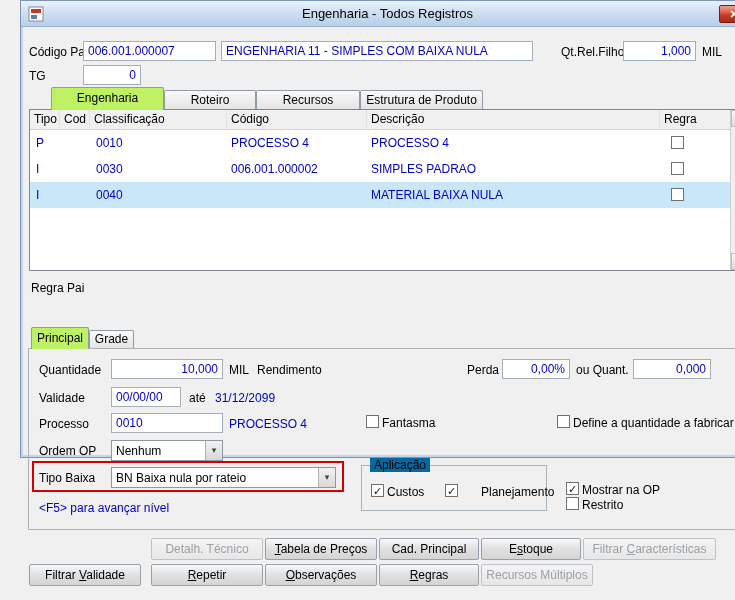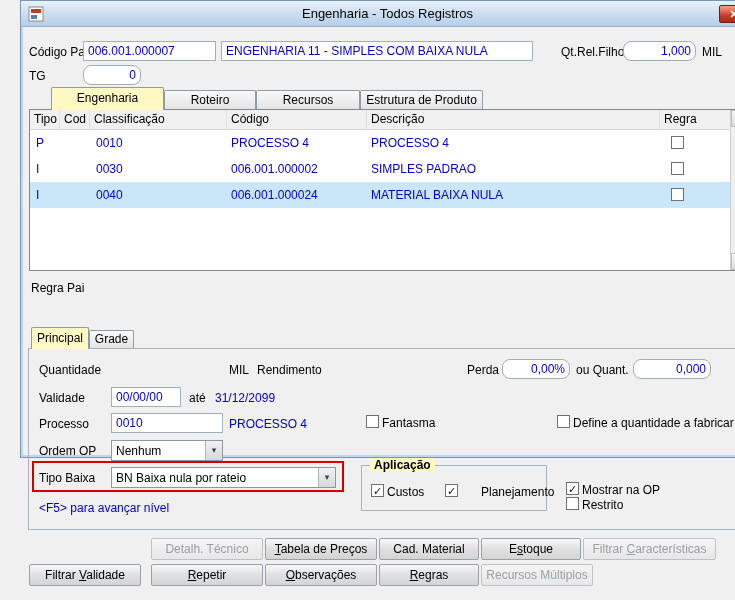"1,000" .tb.right { border-radius: 8px -> none }
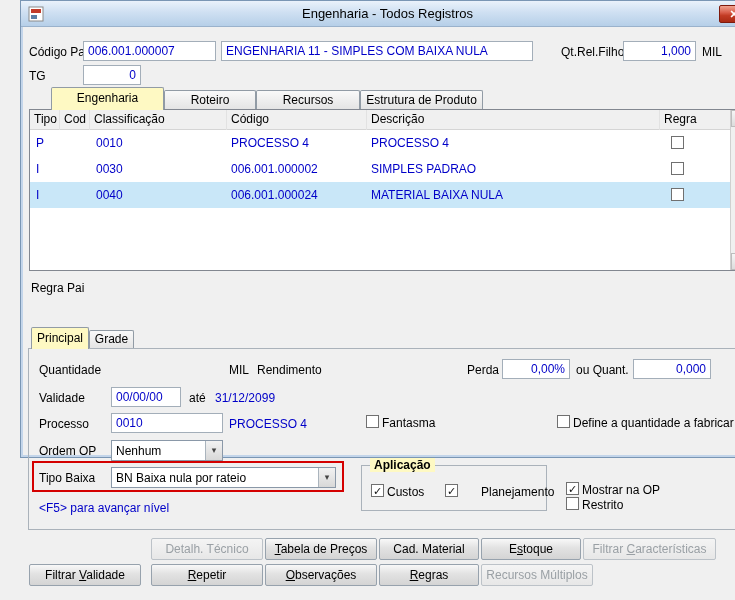"Engenharia" .tab.active { background: #fef9c3 -> #bef264 }
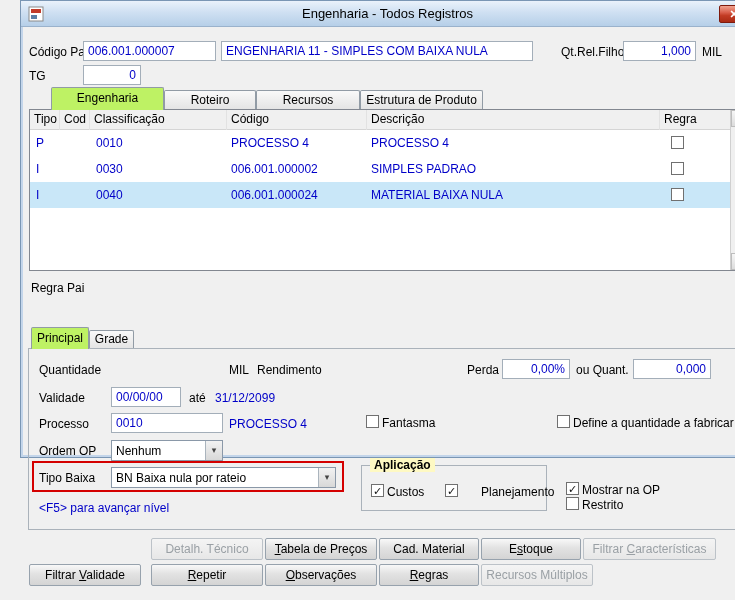"006.001.000024" span.cell { html: <span>006.001.000024</span> -> none }
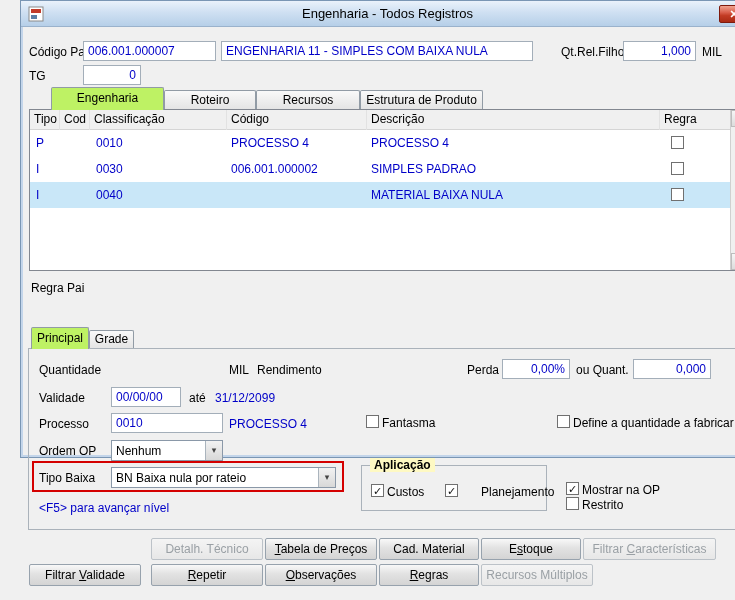"10,000" div.tb { html: none -> <div>10,000</div> }
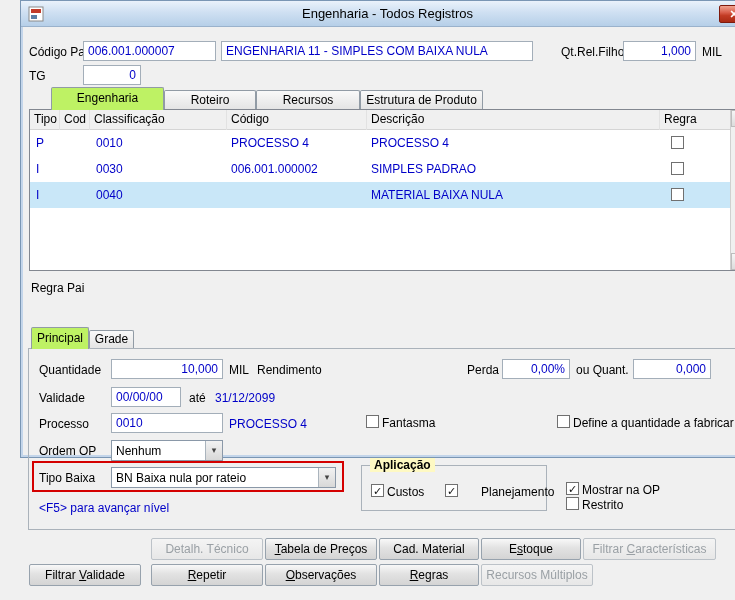"Aplicação" .frame-label { background: #fef9c3 -> #0369a1; font-weight: bold -> normal }
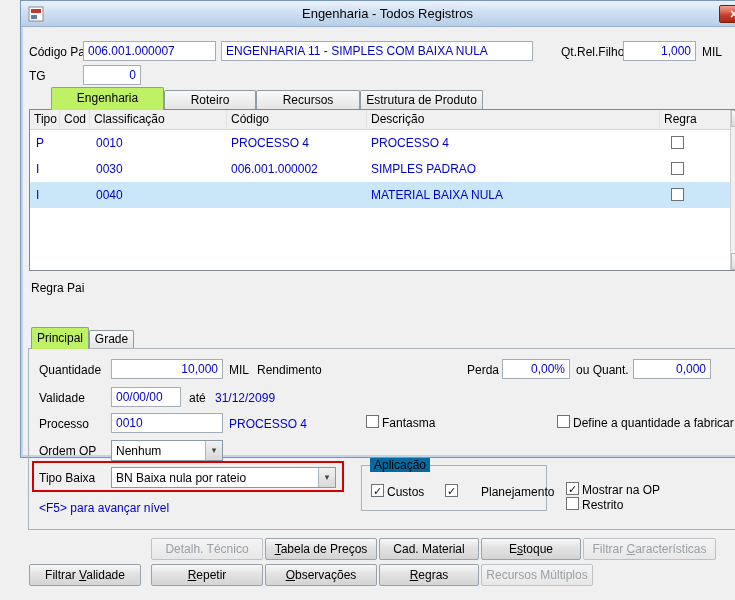"Cad. Material" div.btn { text: Material -> Principal }
